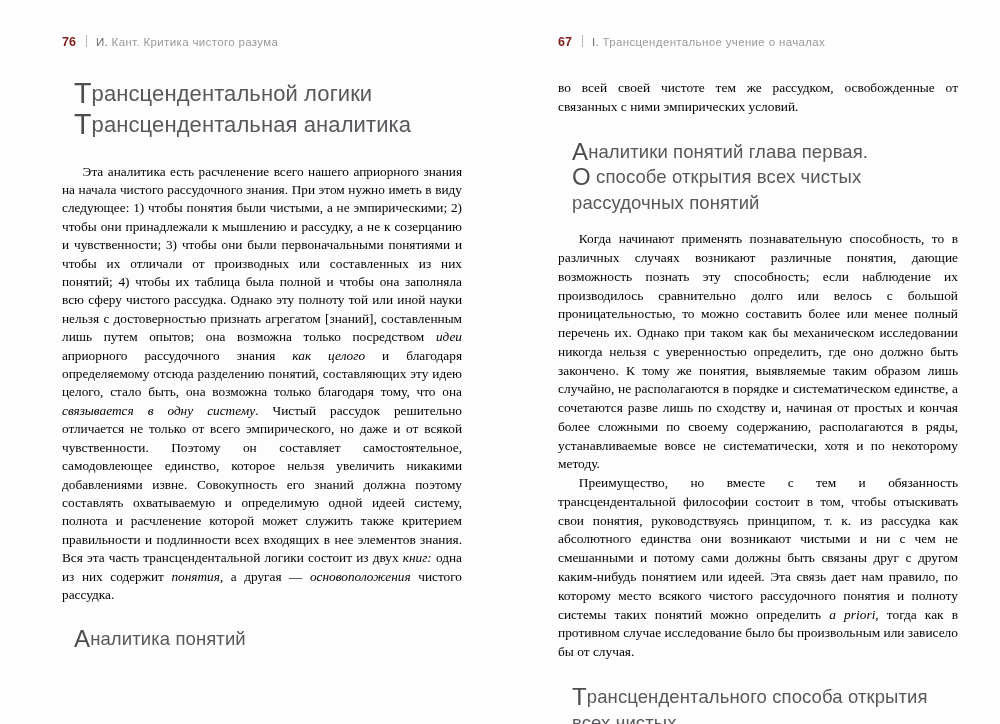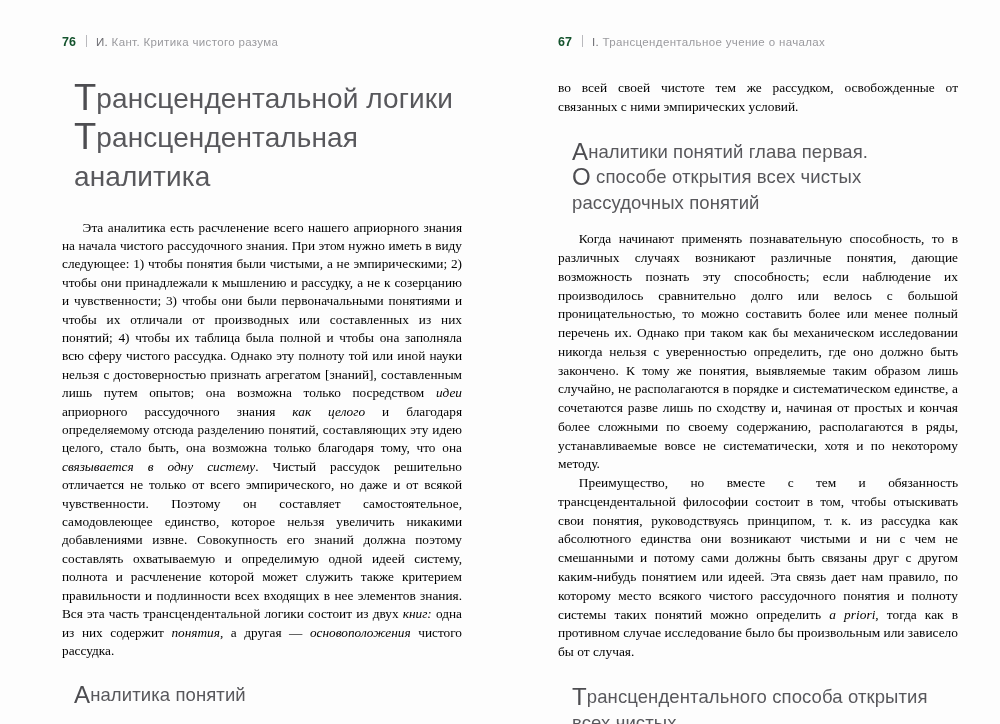"76" .folio { color: #14532d -> #7f1d1d }
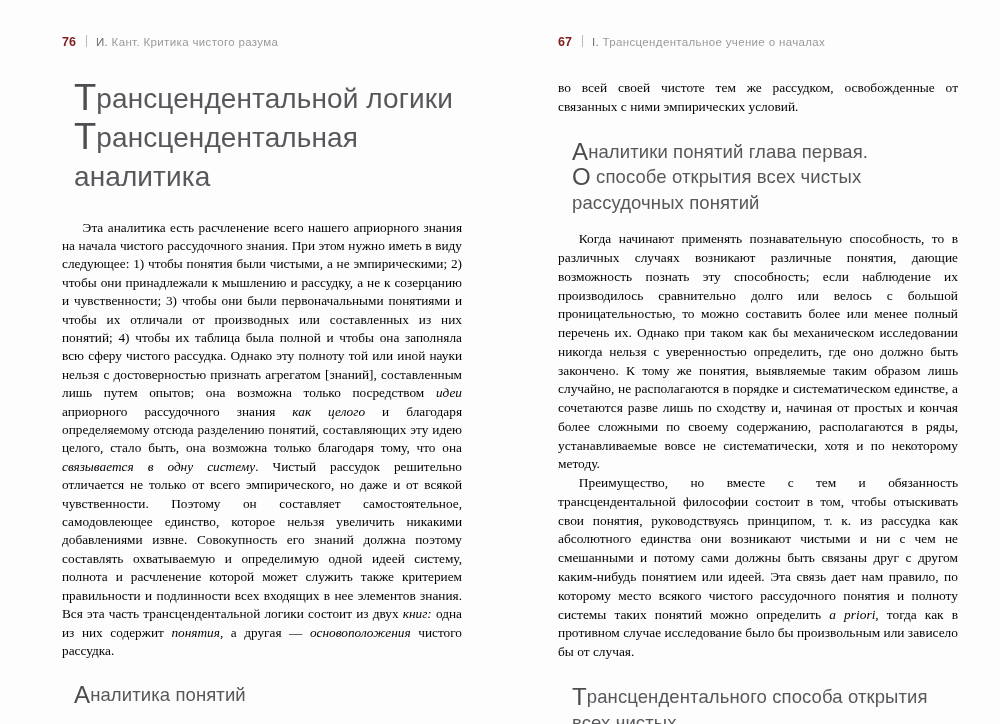"Трансцендентальной логики" .display-main { font-size: 28px -> 22px }
